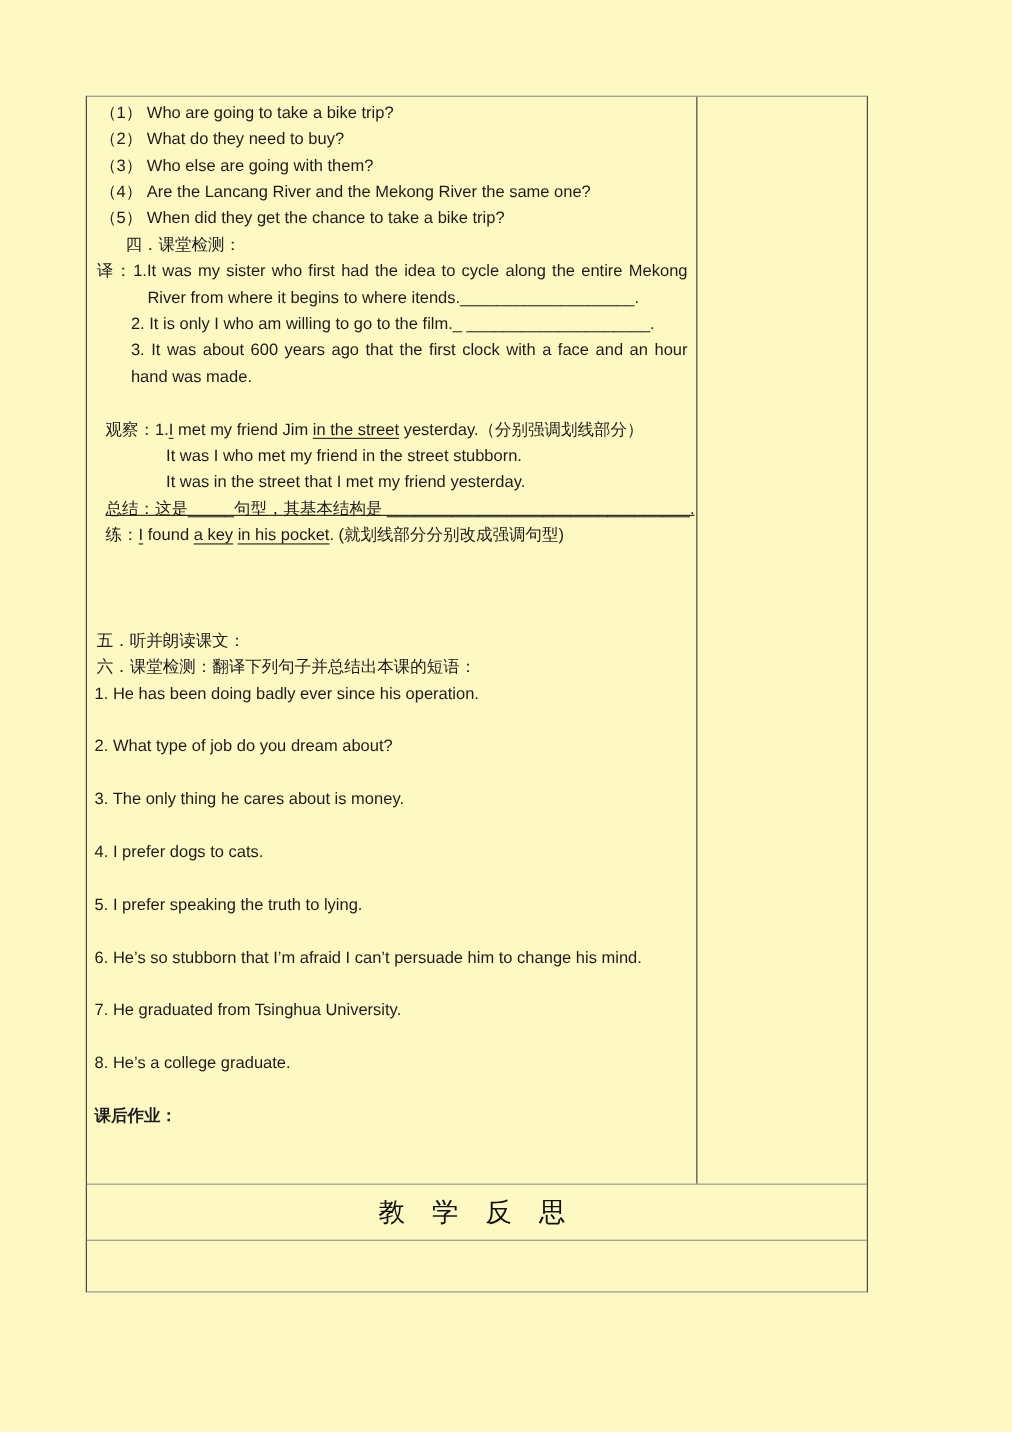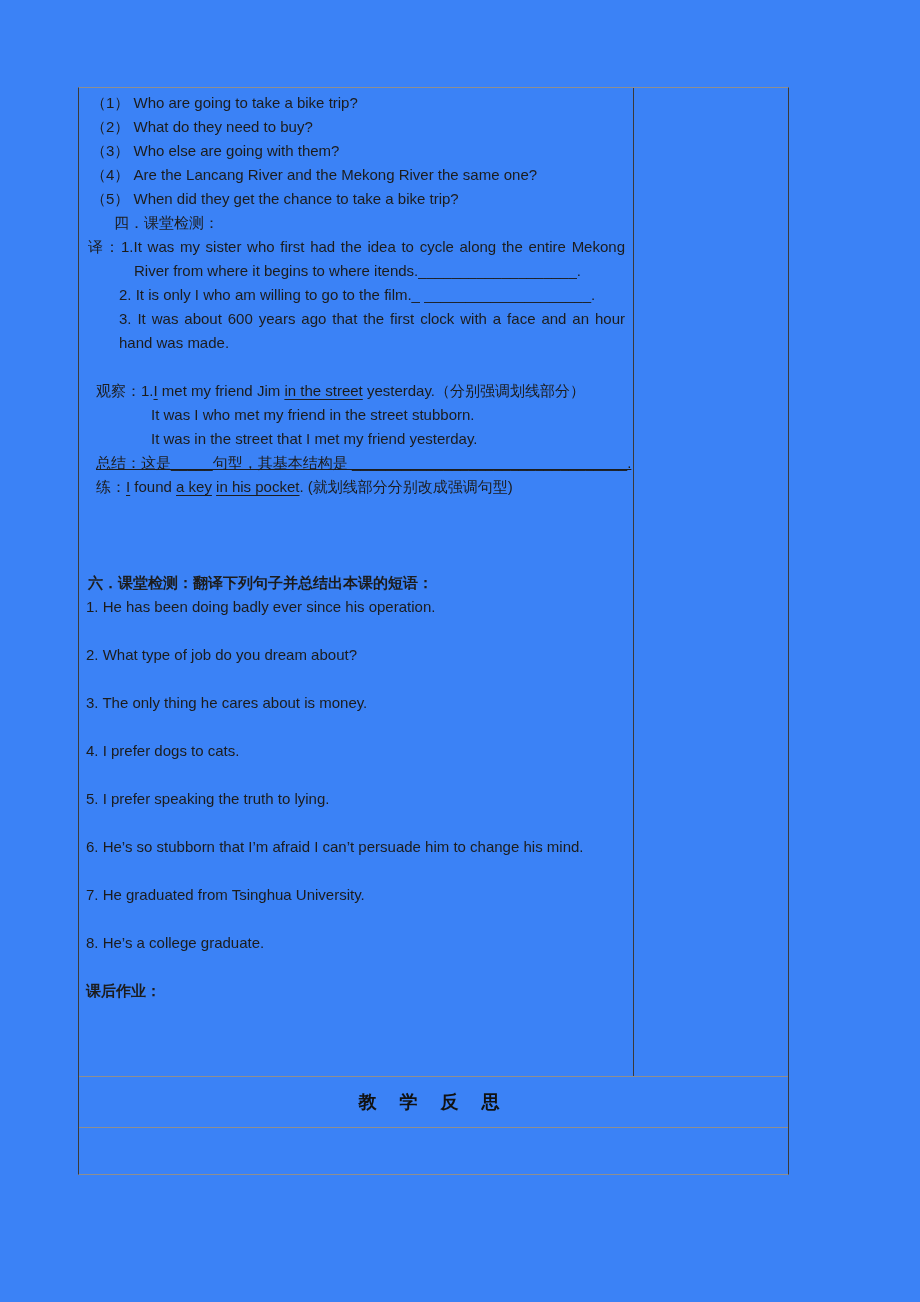"（1） Who are going to" .page { background: #3b82f6 -> #fef9c3 }
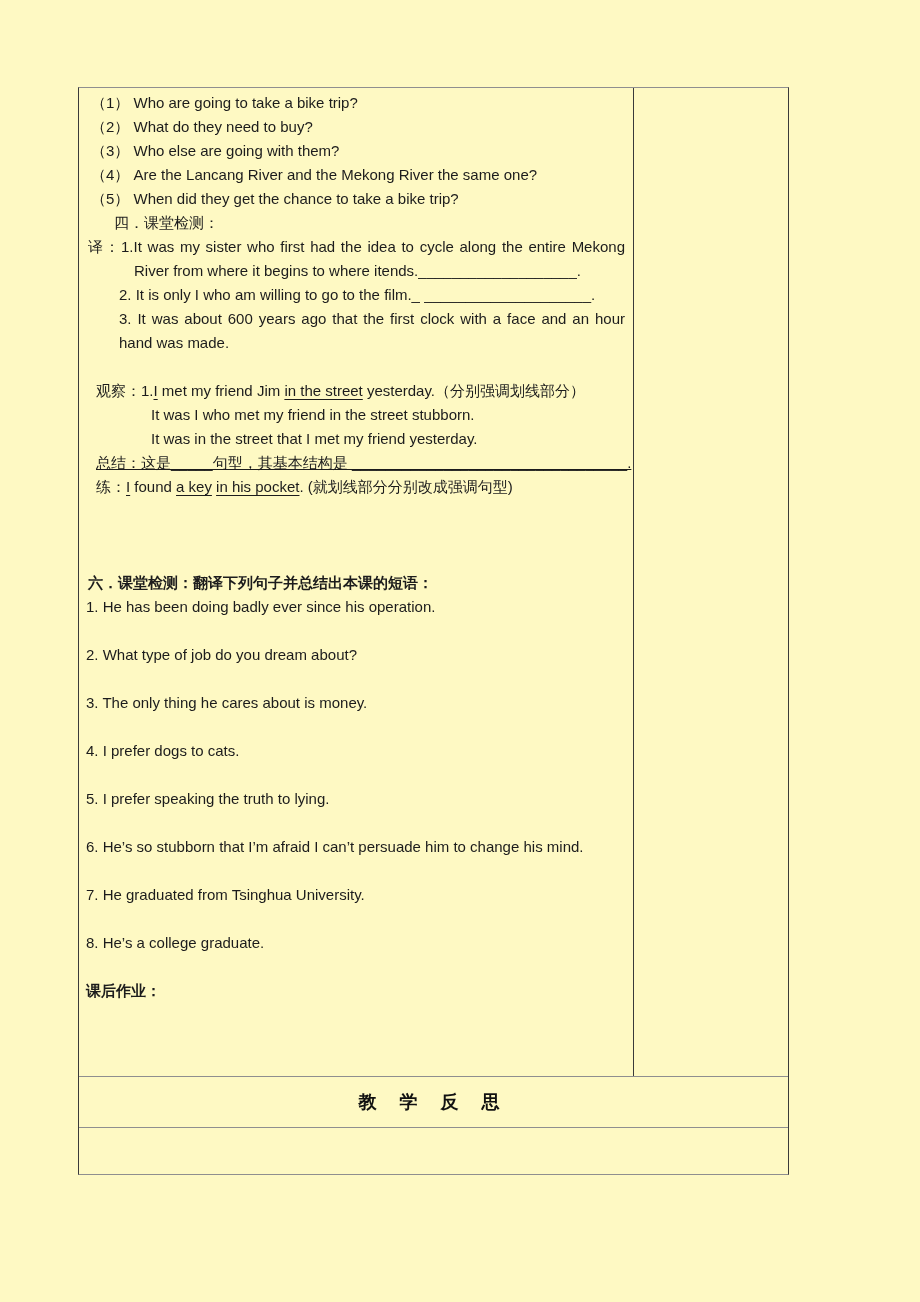"五．听并朗读课文：" div.line { html: none -> <div>五．听并朗读课文：</div> }
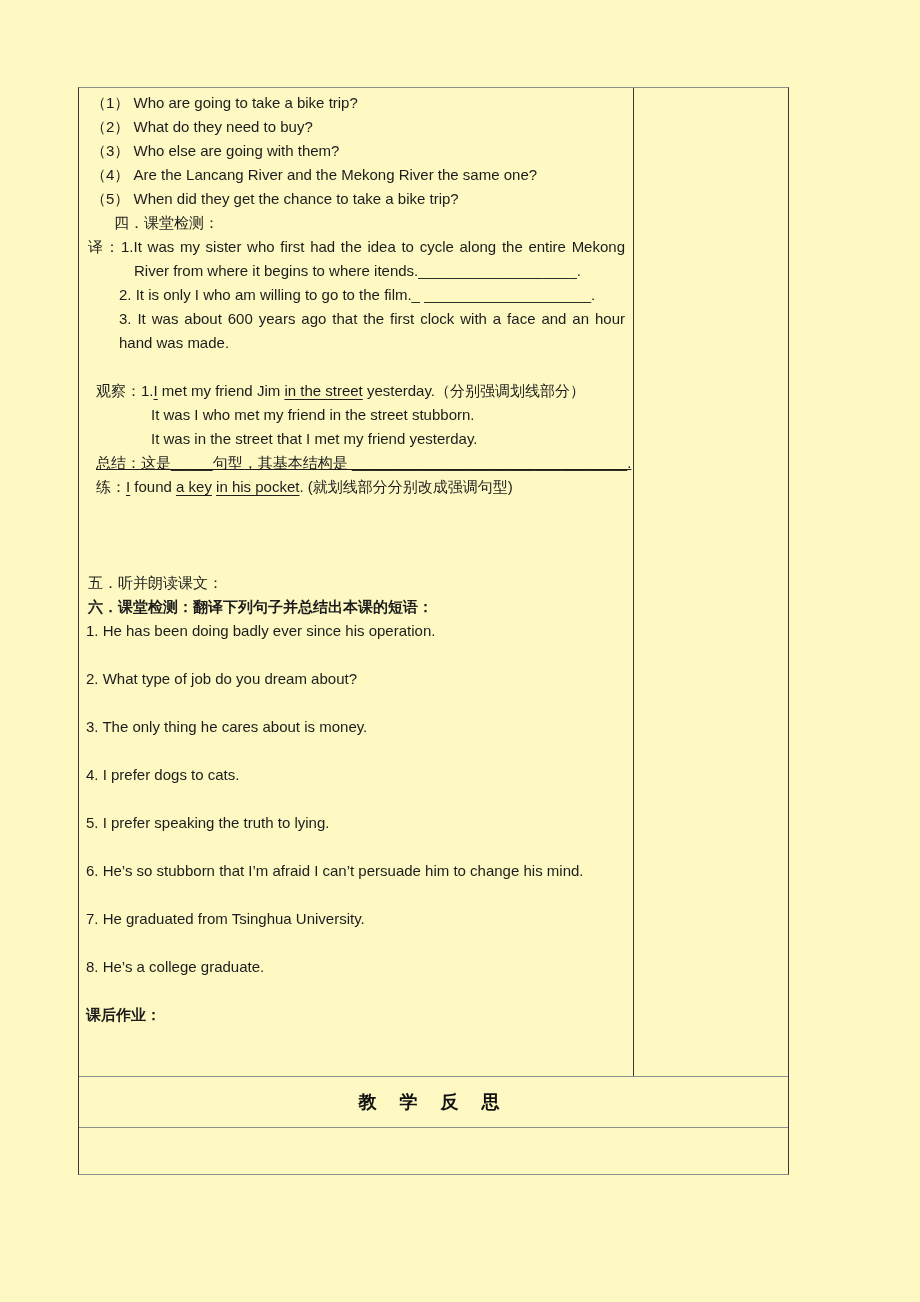"六．课堂检测：翻译下列句子并总结出本课的短语：" .sec6 { font-weight: bold -> none }
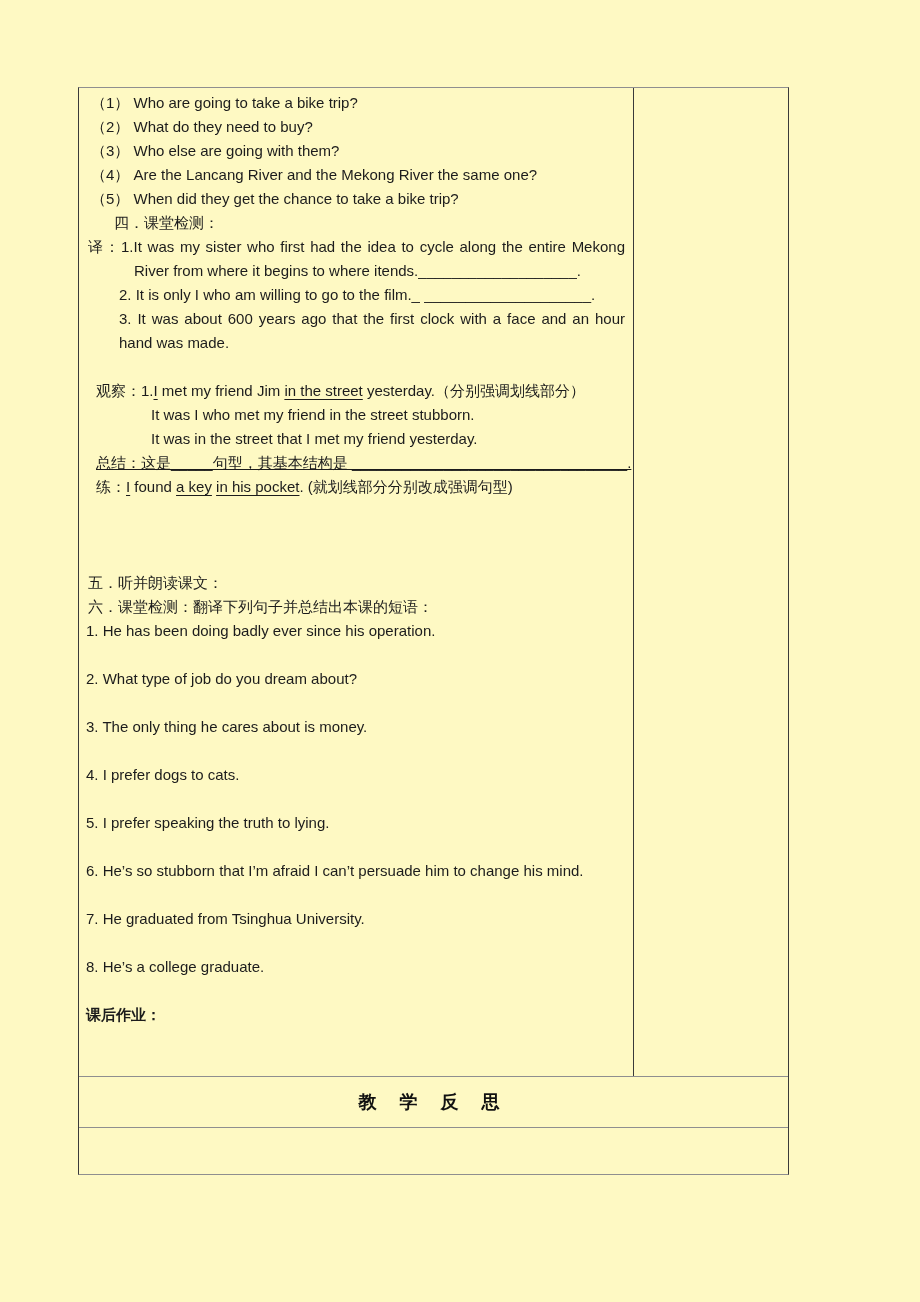"教 学 反 思" .title-text { font-size: 18px -> 24px; font-weight: bold -> normal }
